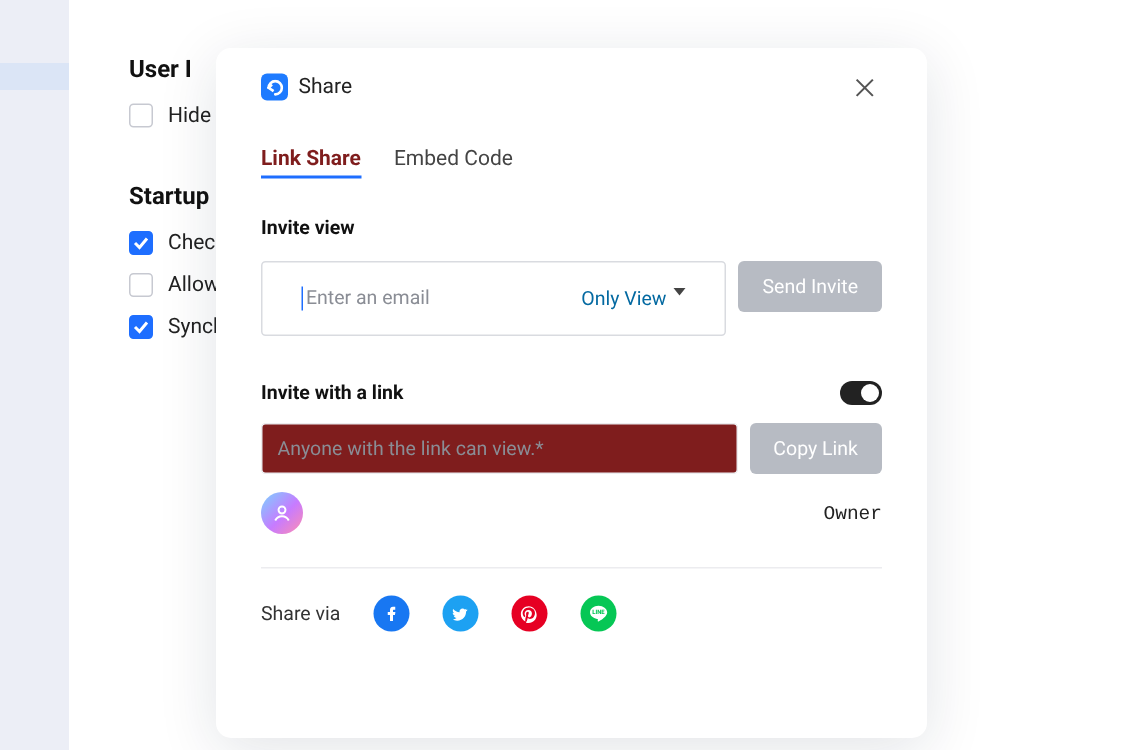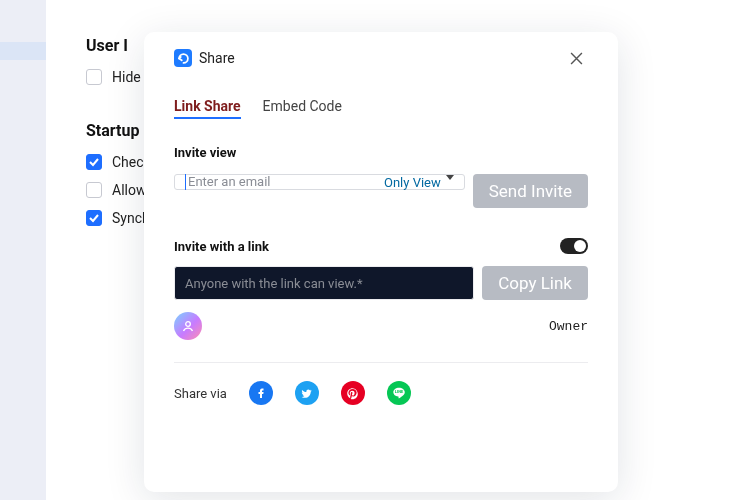"Enter an email" .email-box { height: 16px -> 50px; padding: 0 10px -> 0 26px }
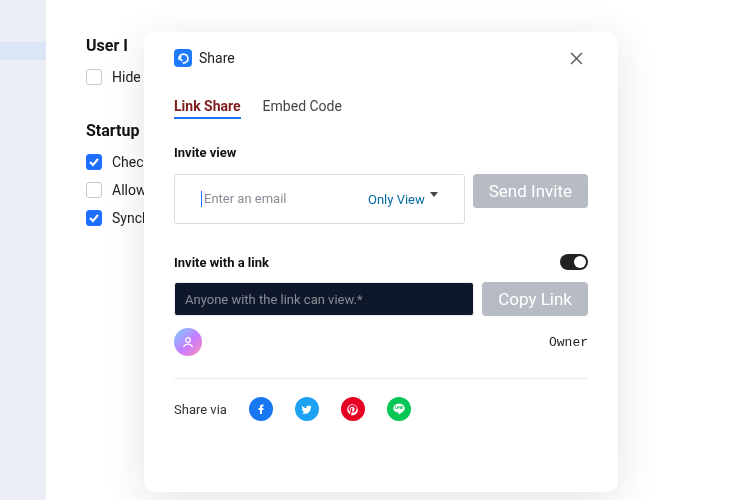"Send Invite" .btn-gray { font-size: 17px -> 13px }
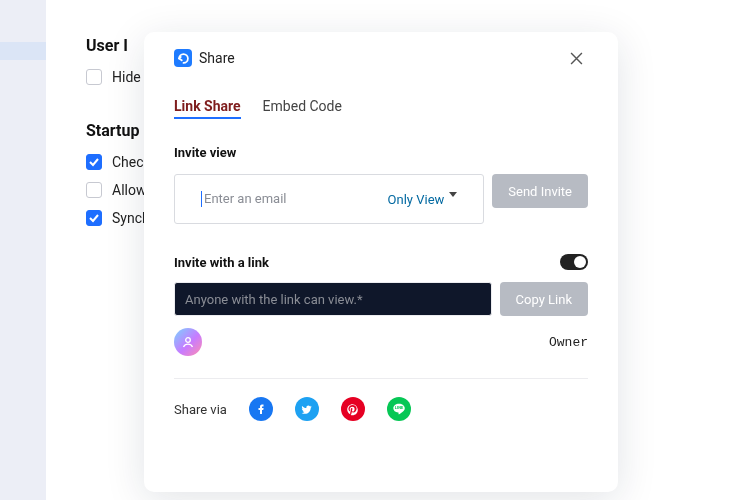"Anyone with the link can" .link-box { background: #0f172a -> #7f1d1d }
